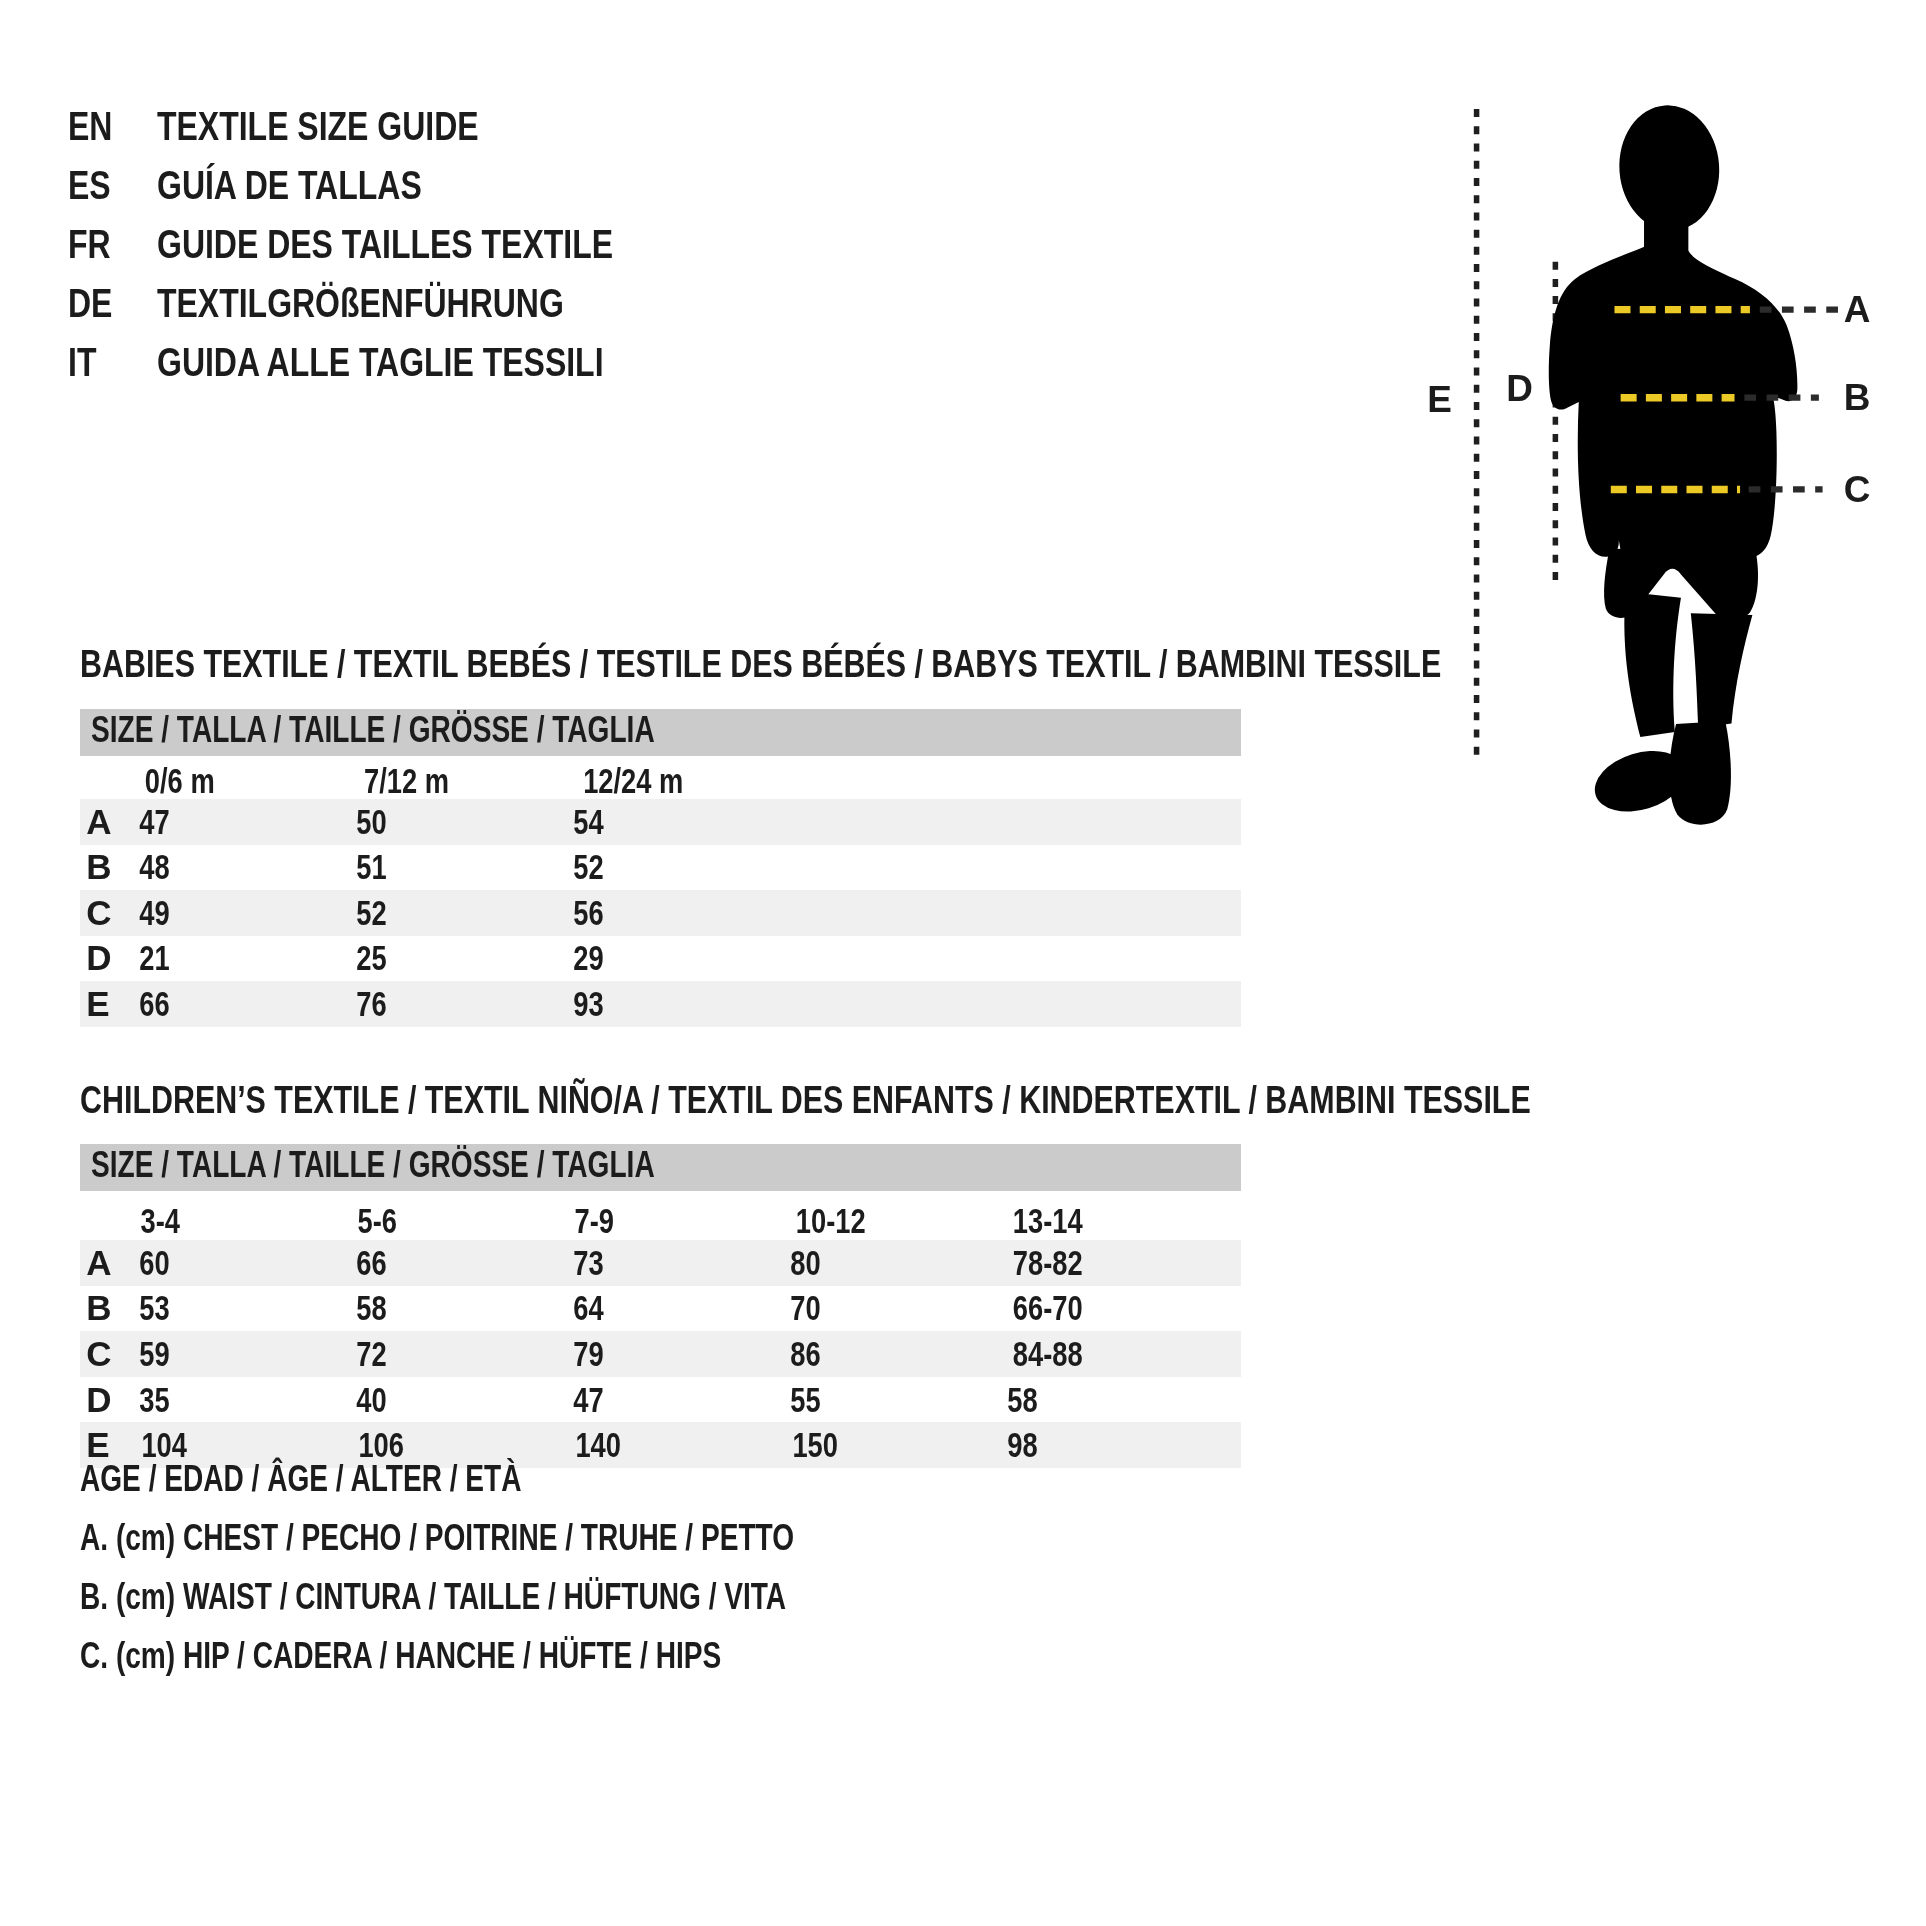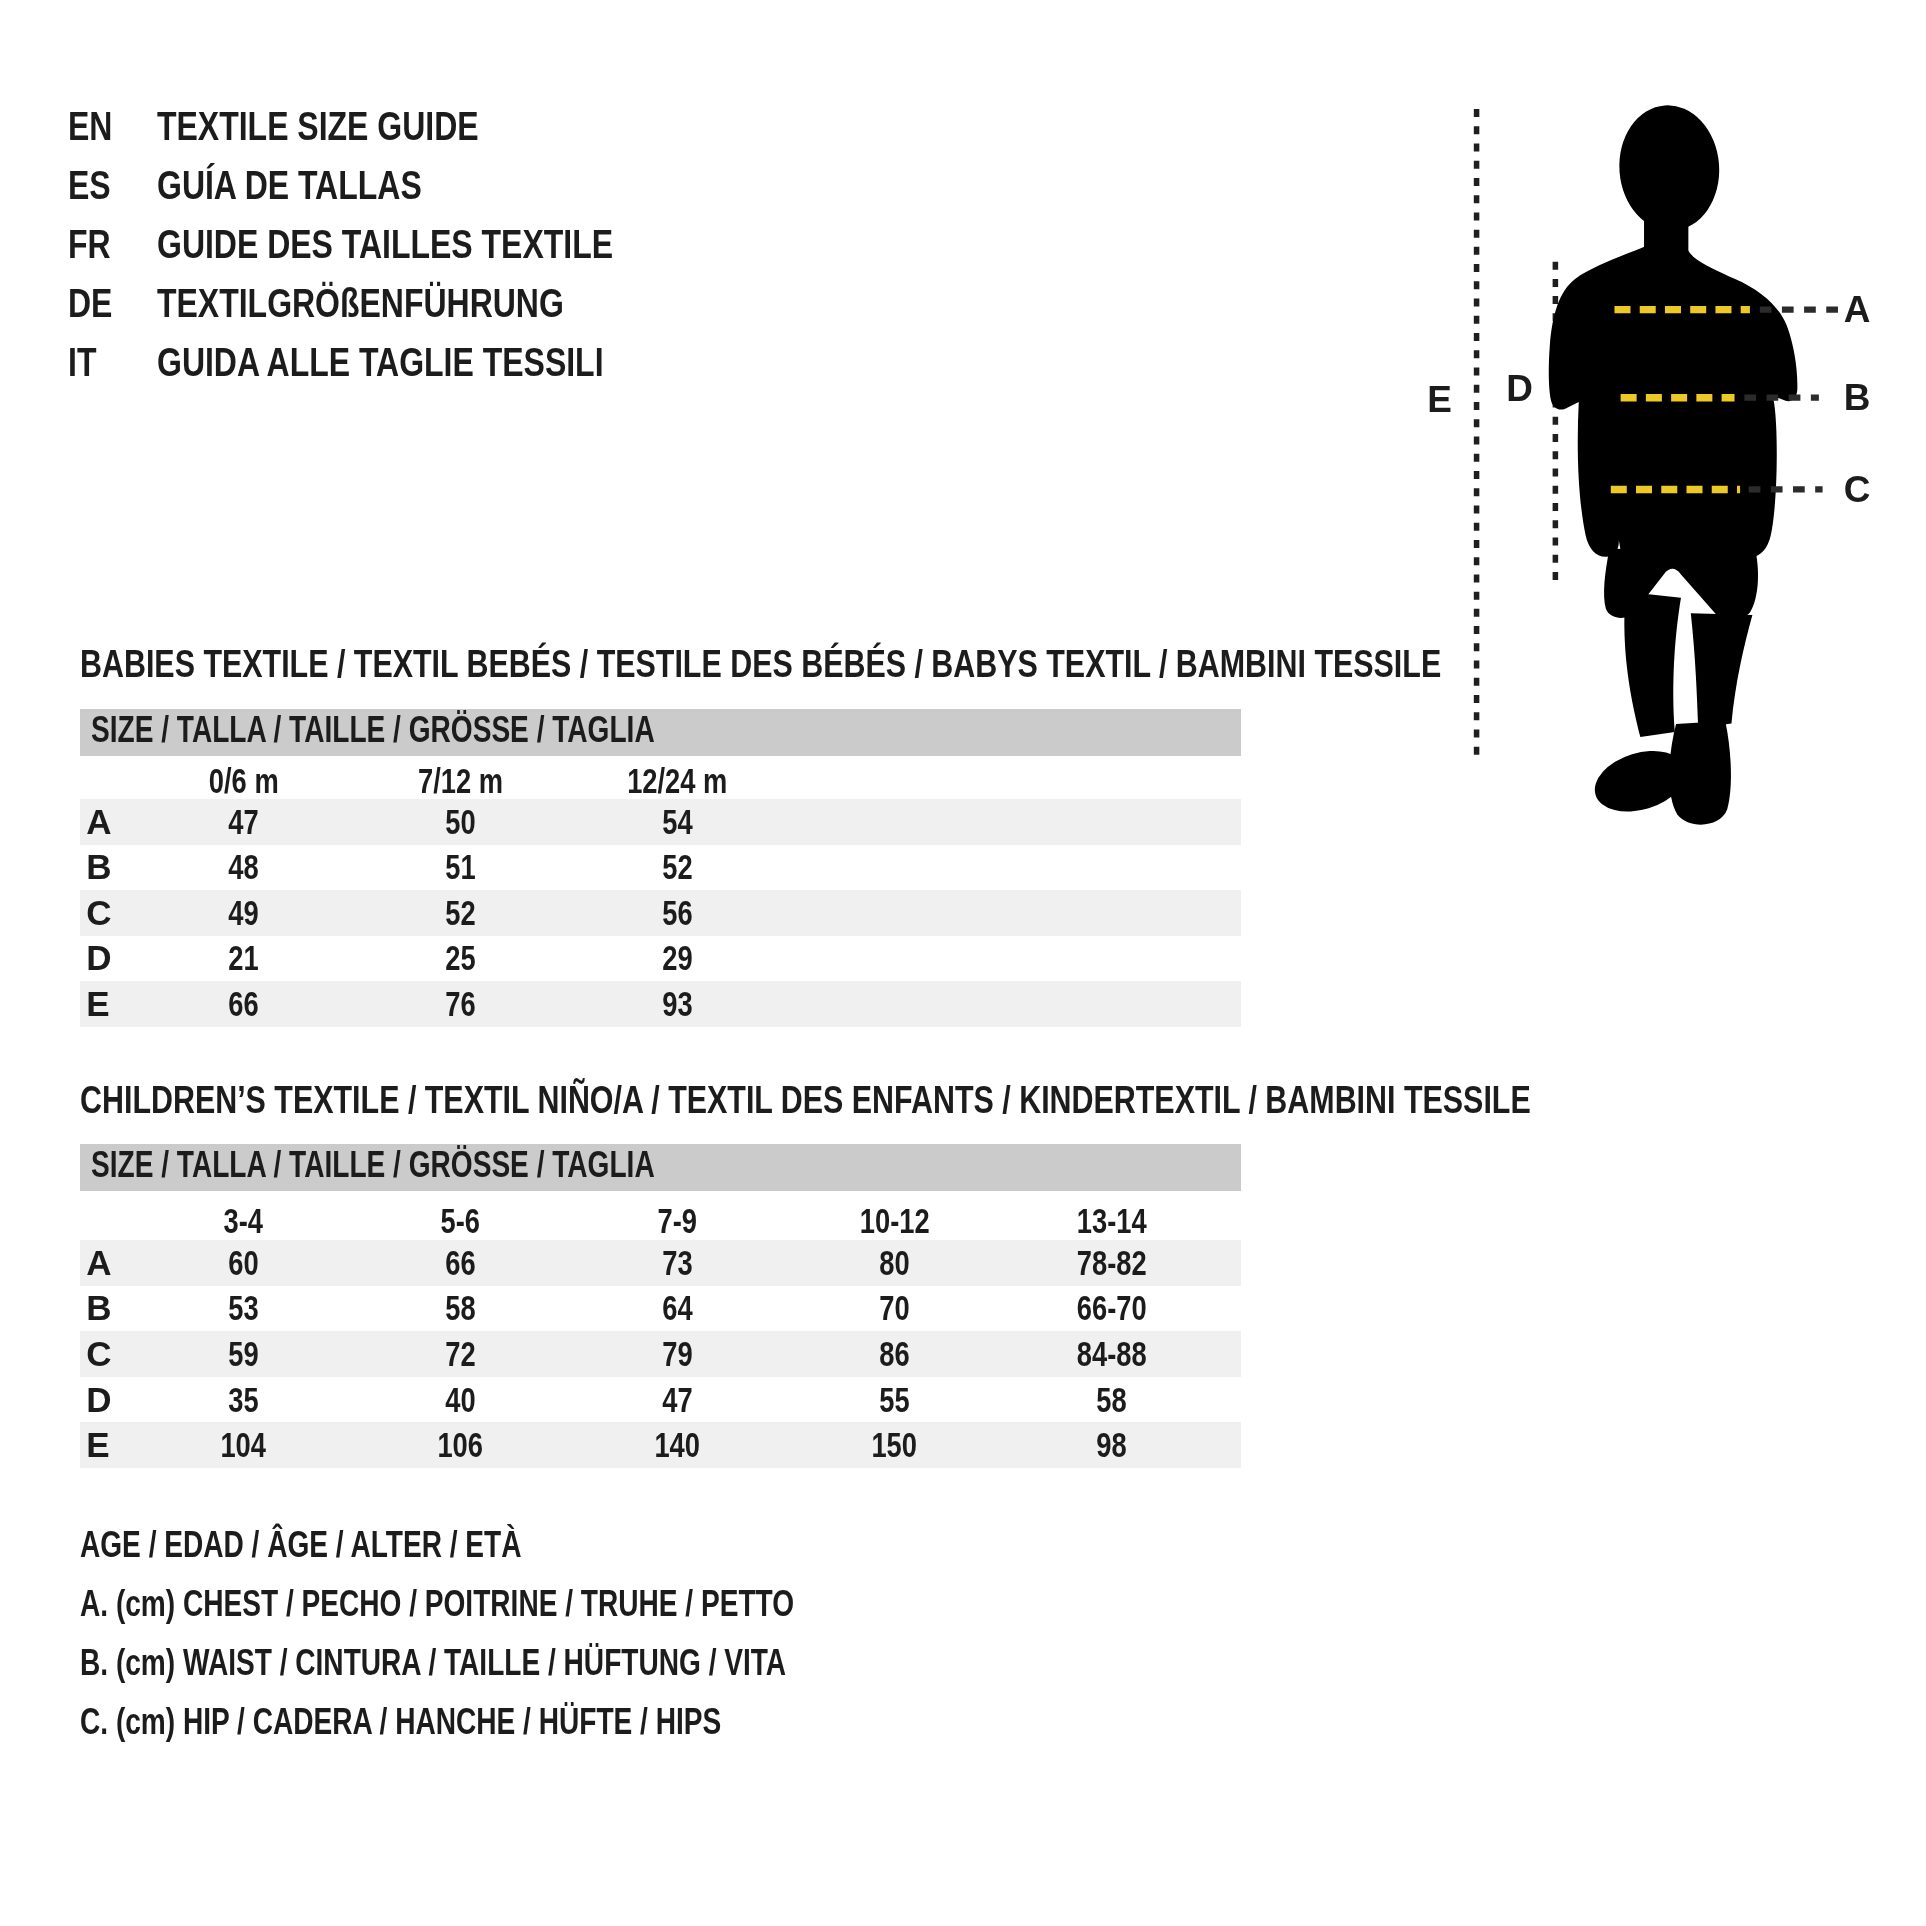"0/6 m" .cell { text-align: center -> none }
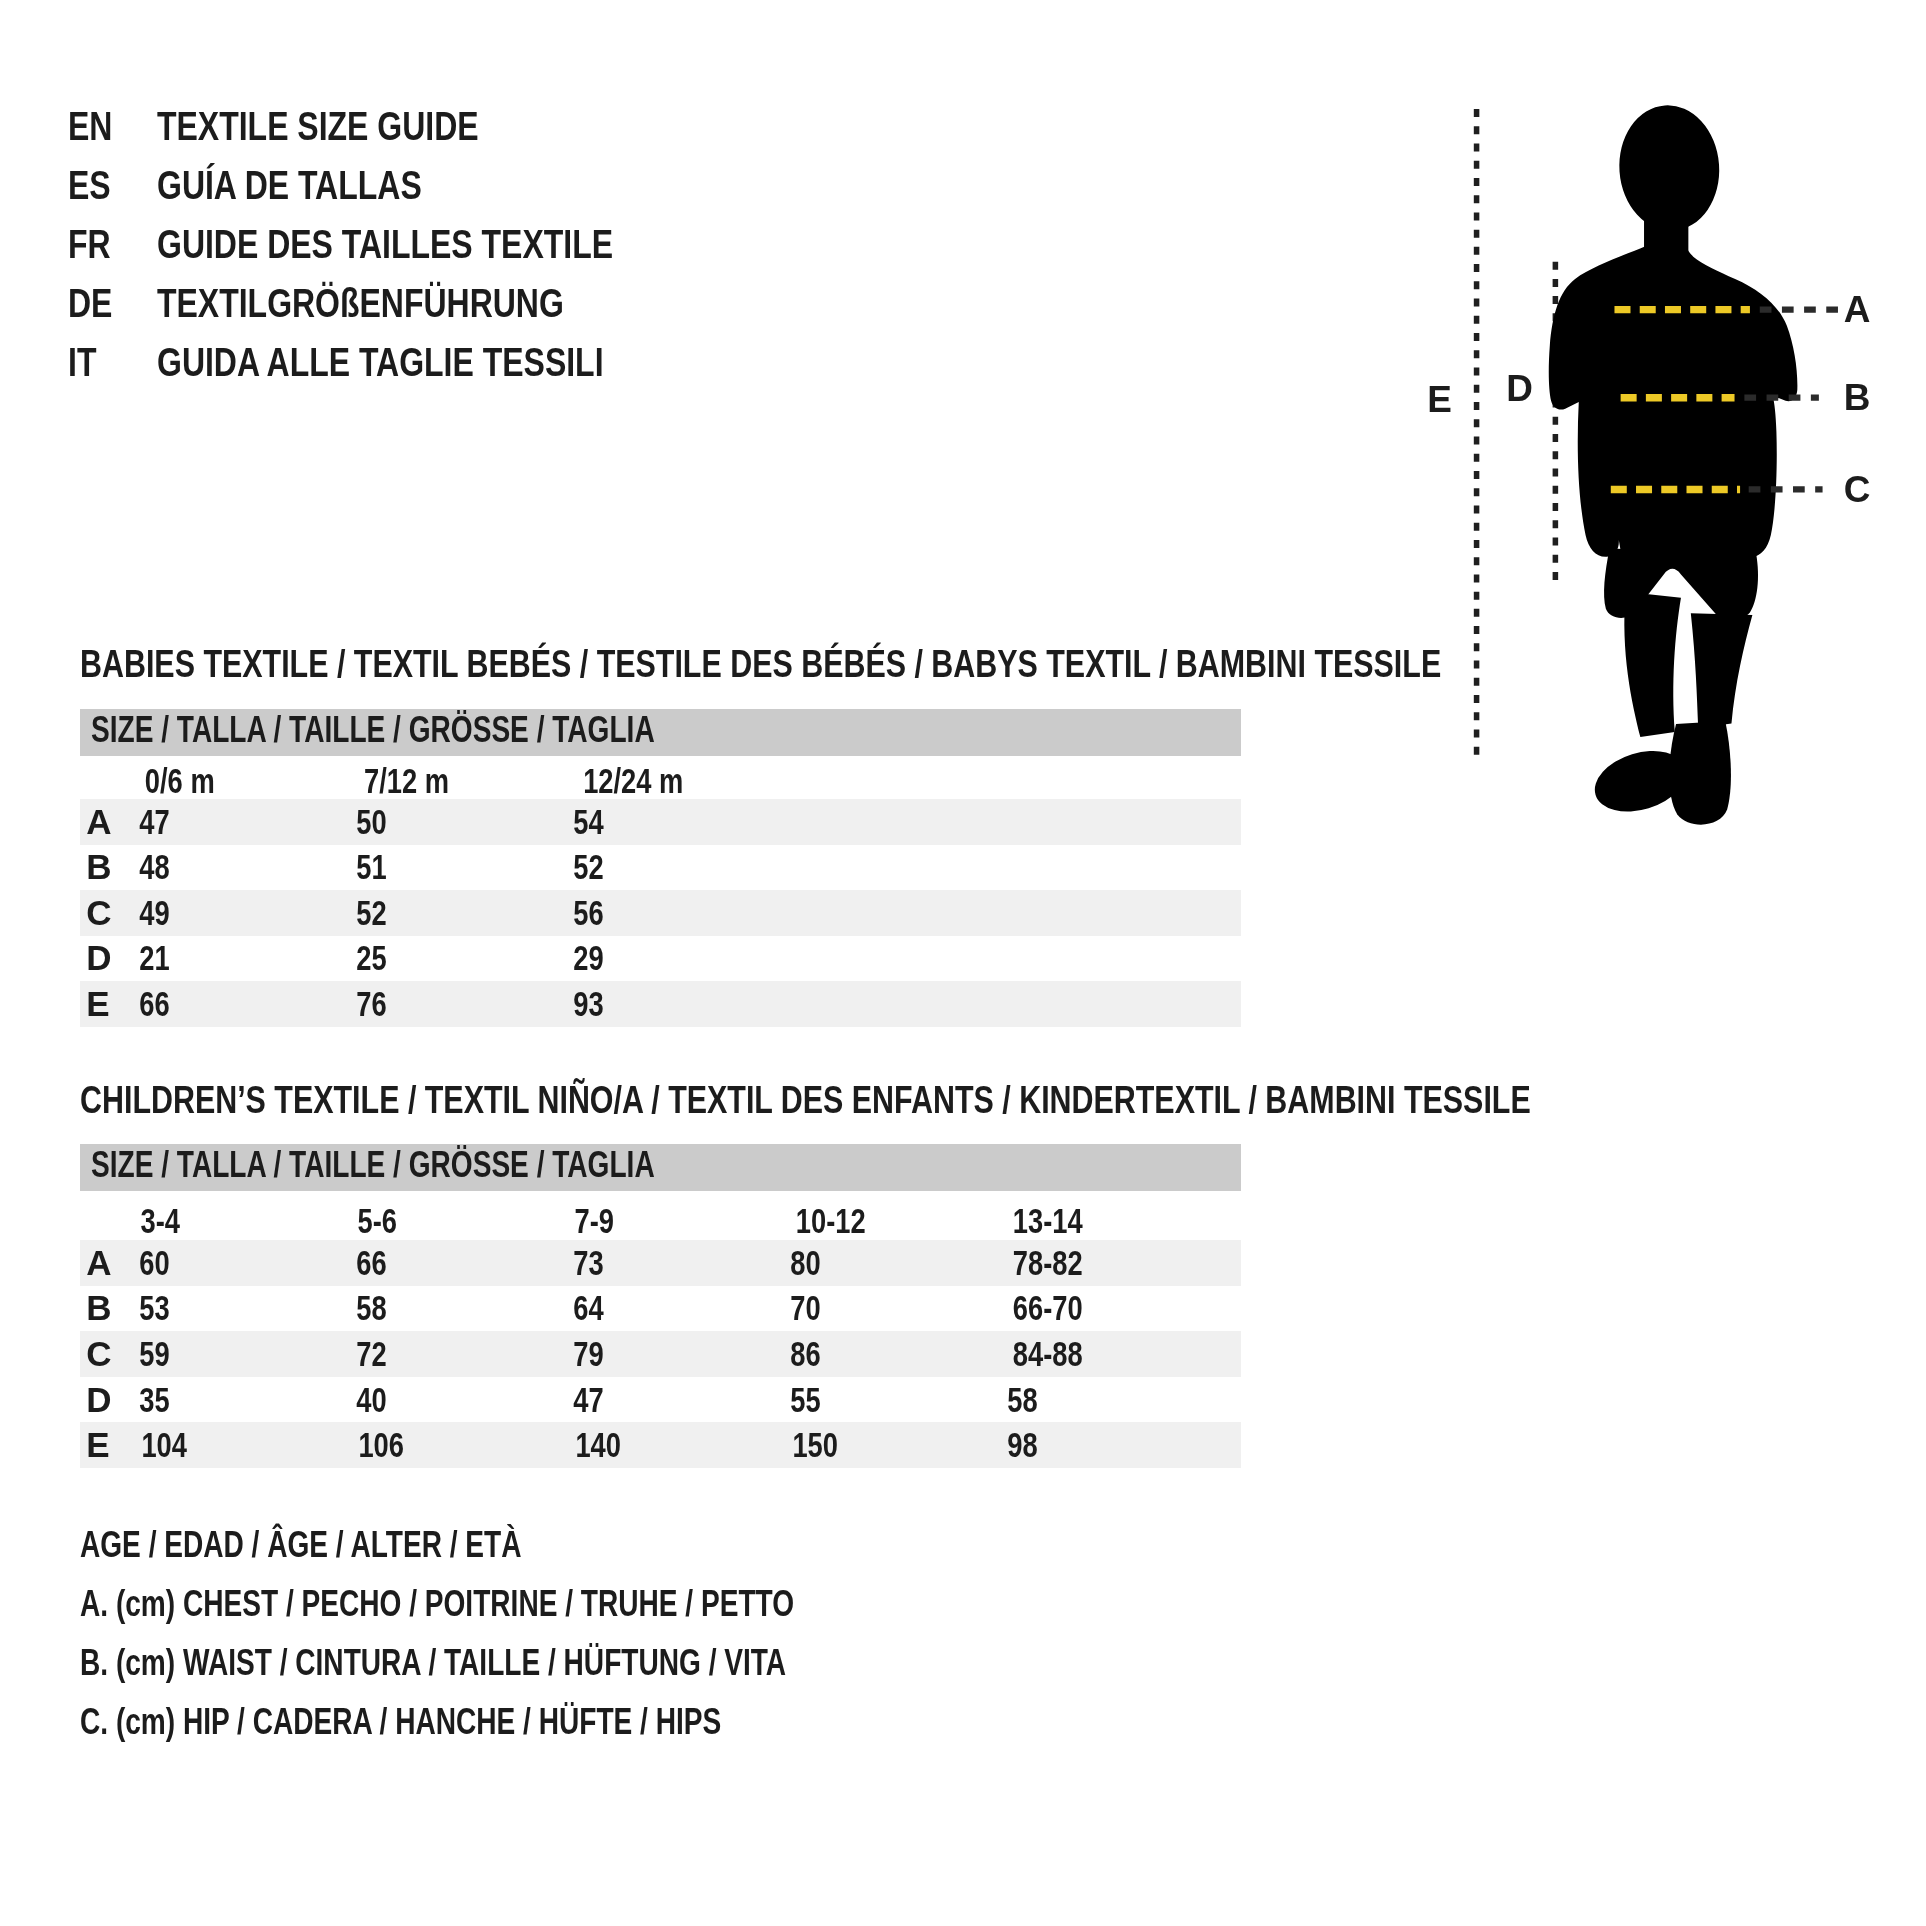"AGE / EDAD / ÂGE" .legend { top: 1515px -> 1449px }
